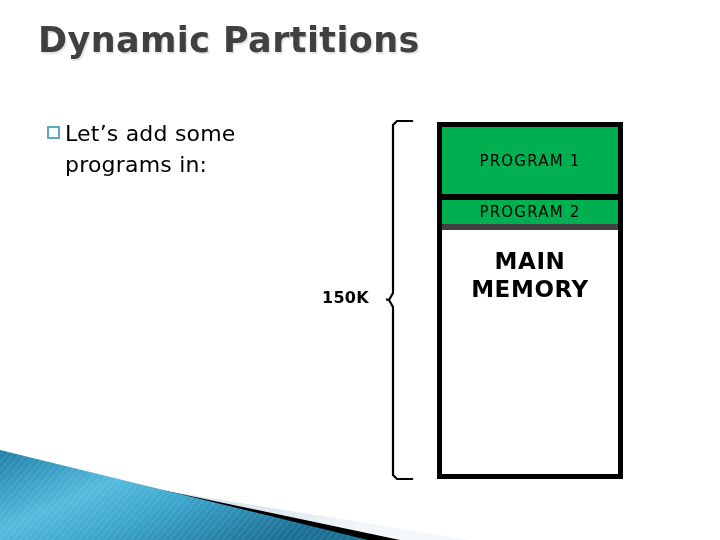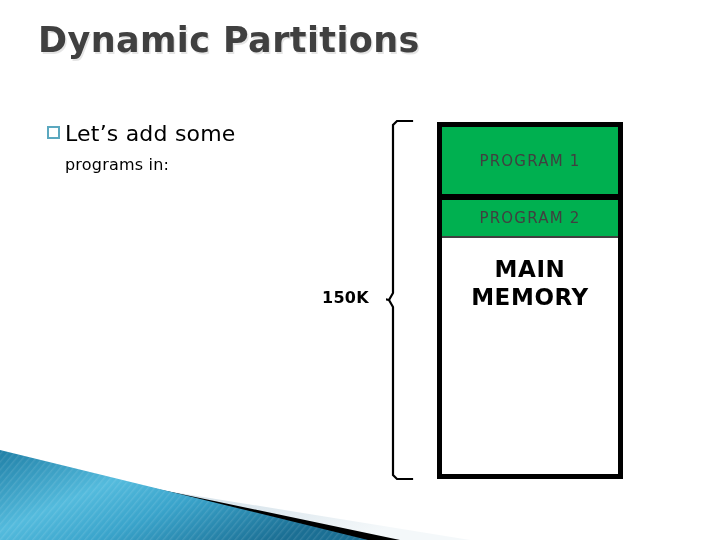"programs in:" .bullet-line2 { font-size: 16px -> 22px }
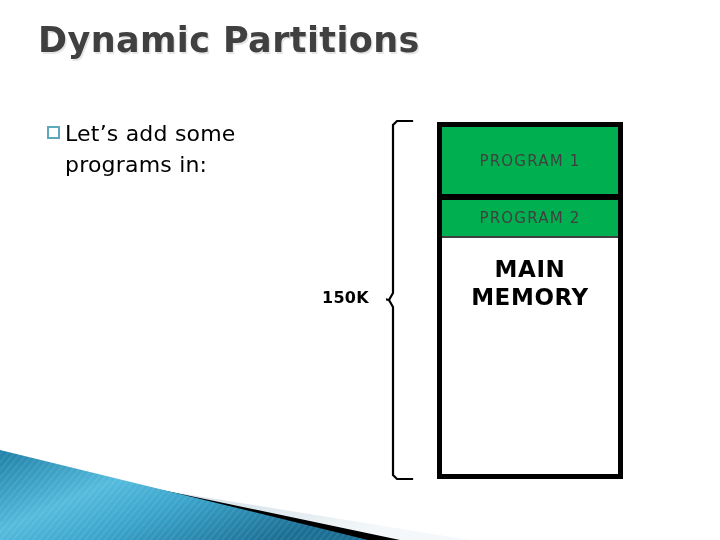"PROGRAM 1" .mem-block { color: #404040 -> #000000 }
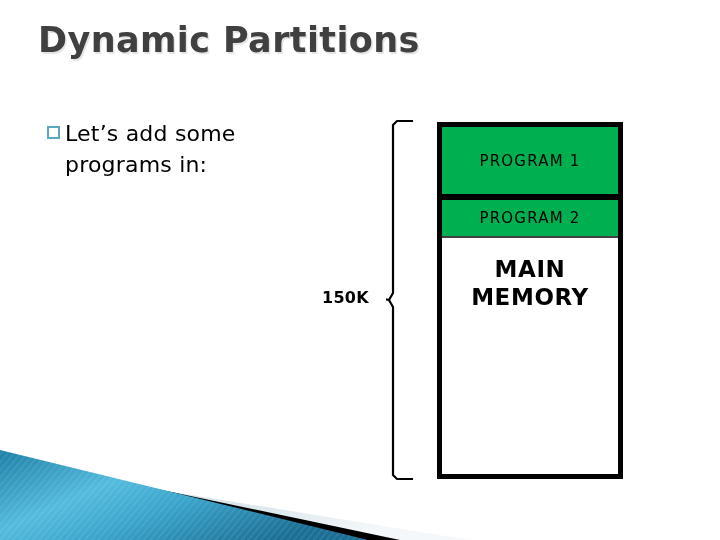"PROGRAM 2" #program2-block { border-bottom: 2px solid #404040 -> 6px solid #404040; height: 38px -> 30px }
